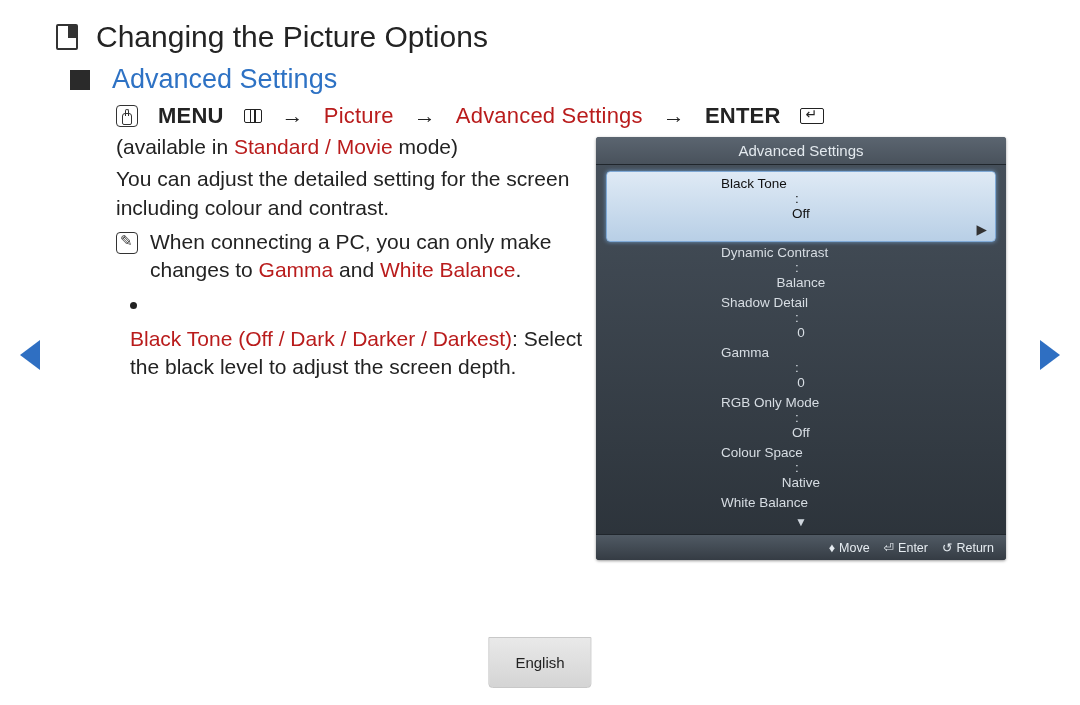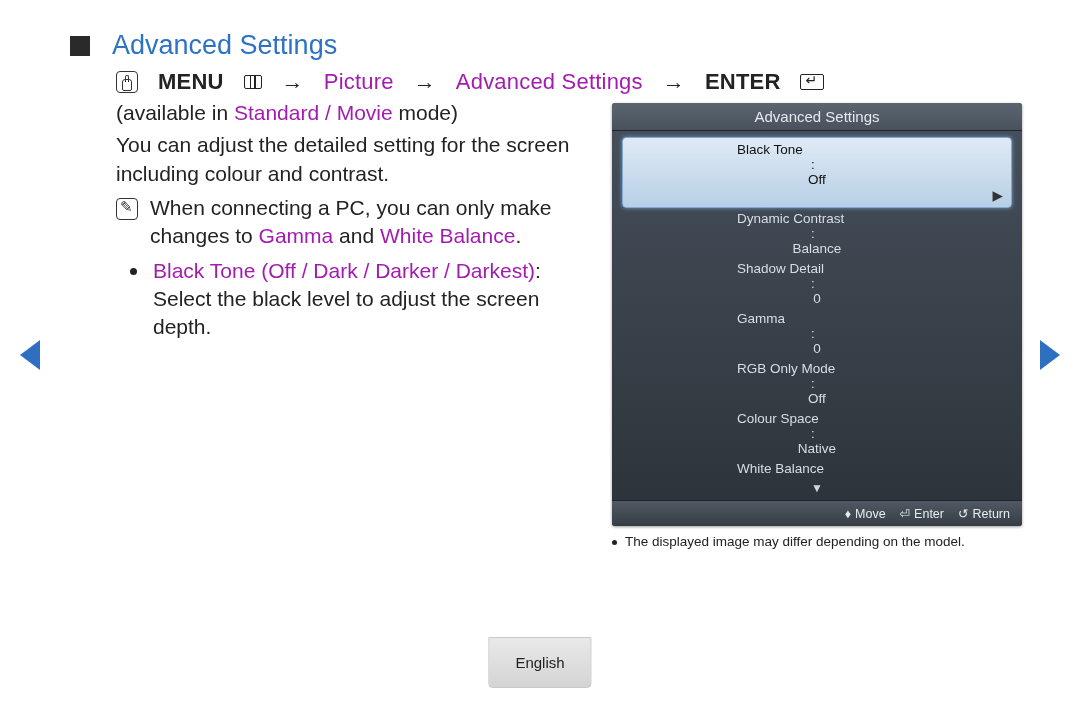"Changing the Picture Options" div.title-row { html: none -> <div> <div></div> <div>Changing the Picture Options</div> </div> }
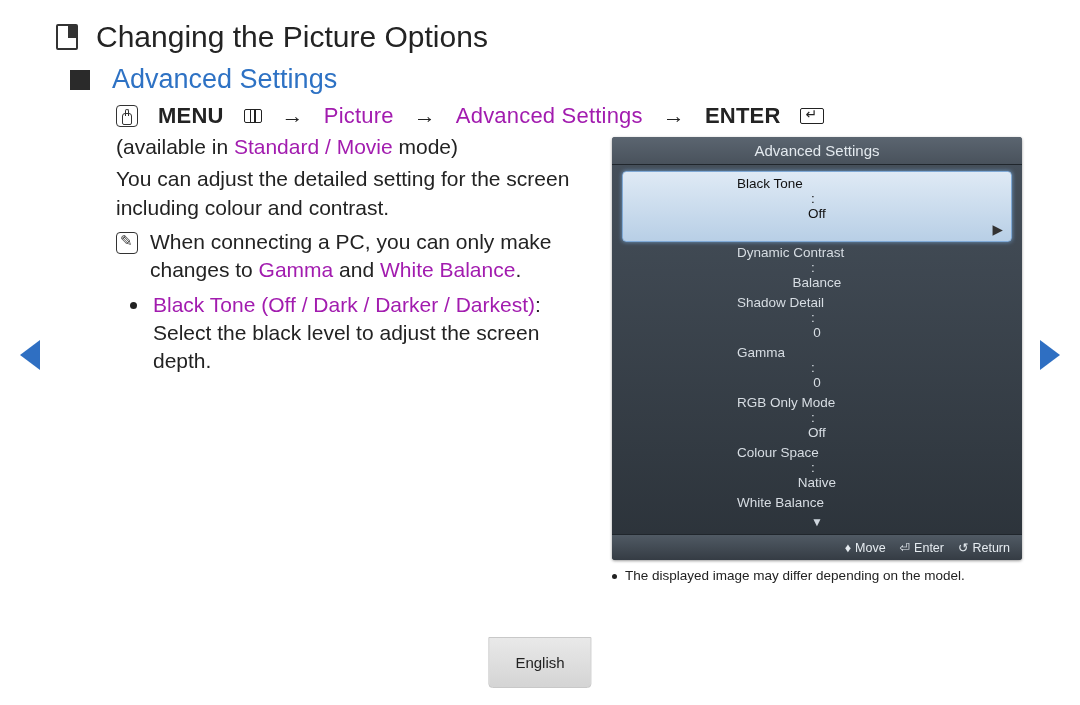"Picture" .link { color: #a21caf -> #b91c1c }
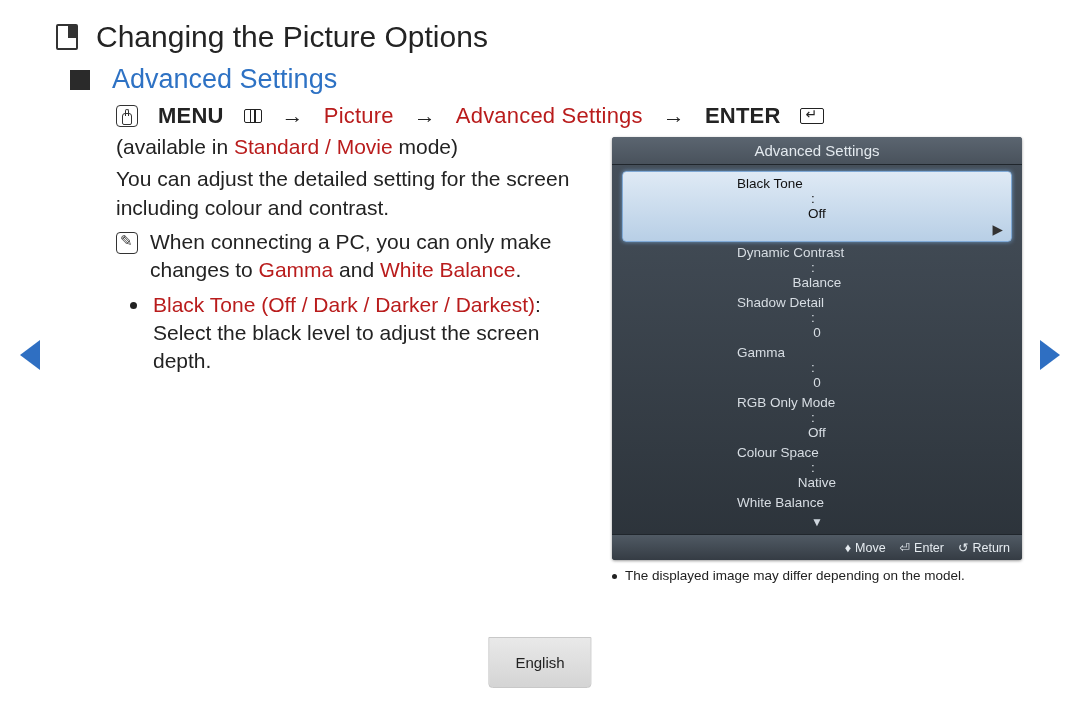"(available in Standard / Movie" .body-area { gap: 16px -> none }
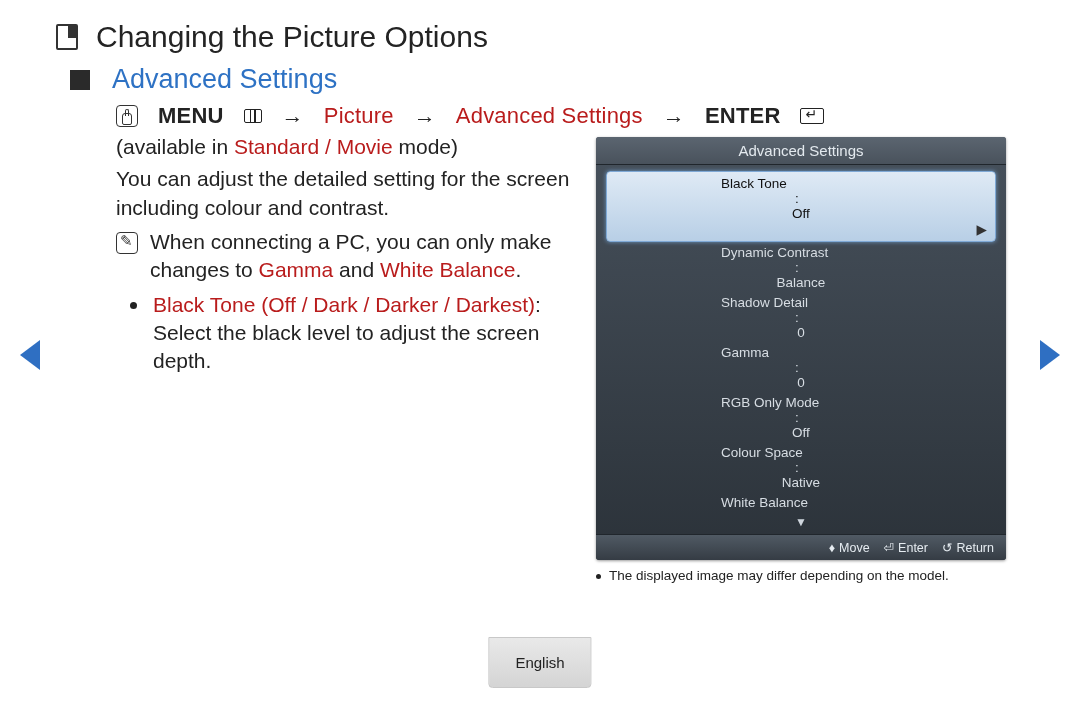"Black Tone (Off / Dark" .bullet-row { flex-direction: none -> column }
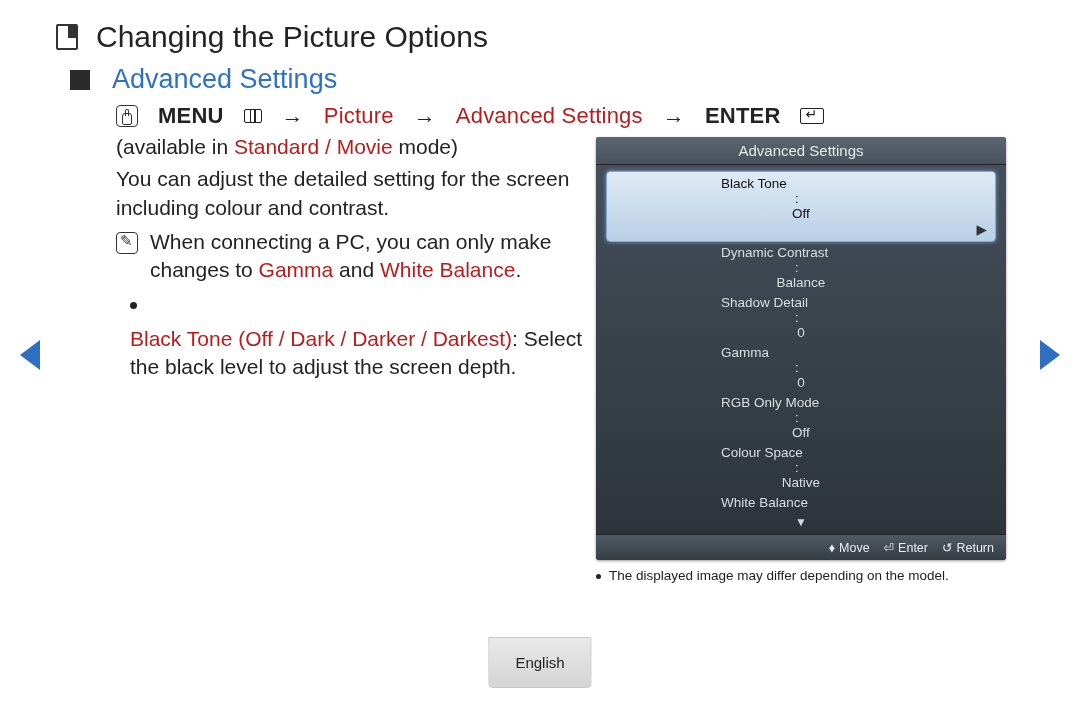"The displayed image may differ" div.caption { html: <div> <span></span> <span>The displayed image may differ depending on the model.</span> </div> -> none }
